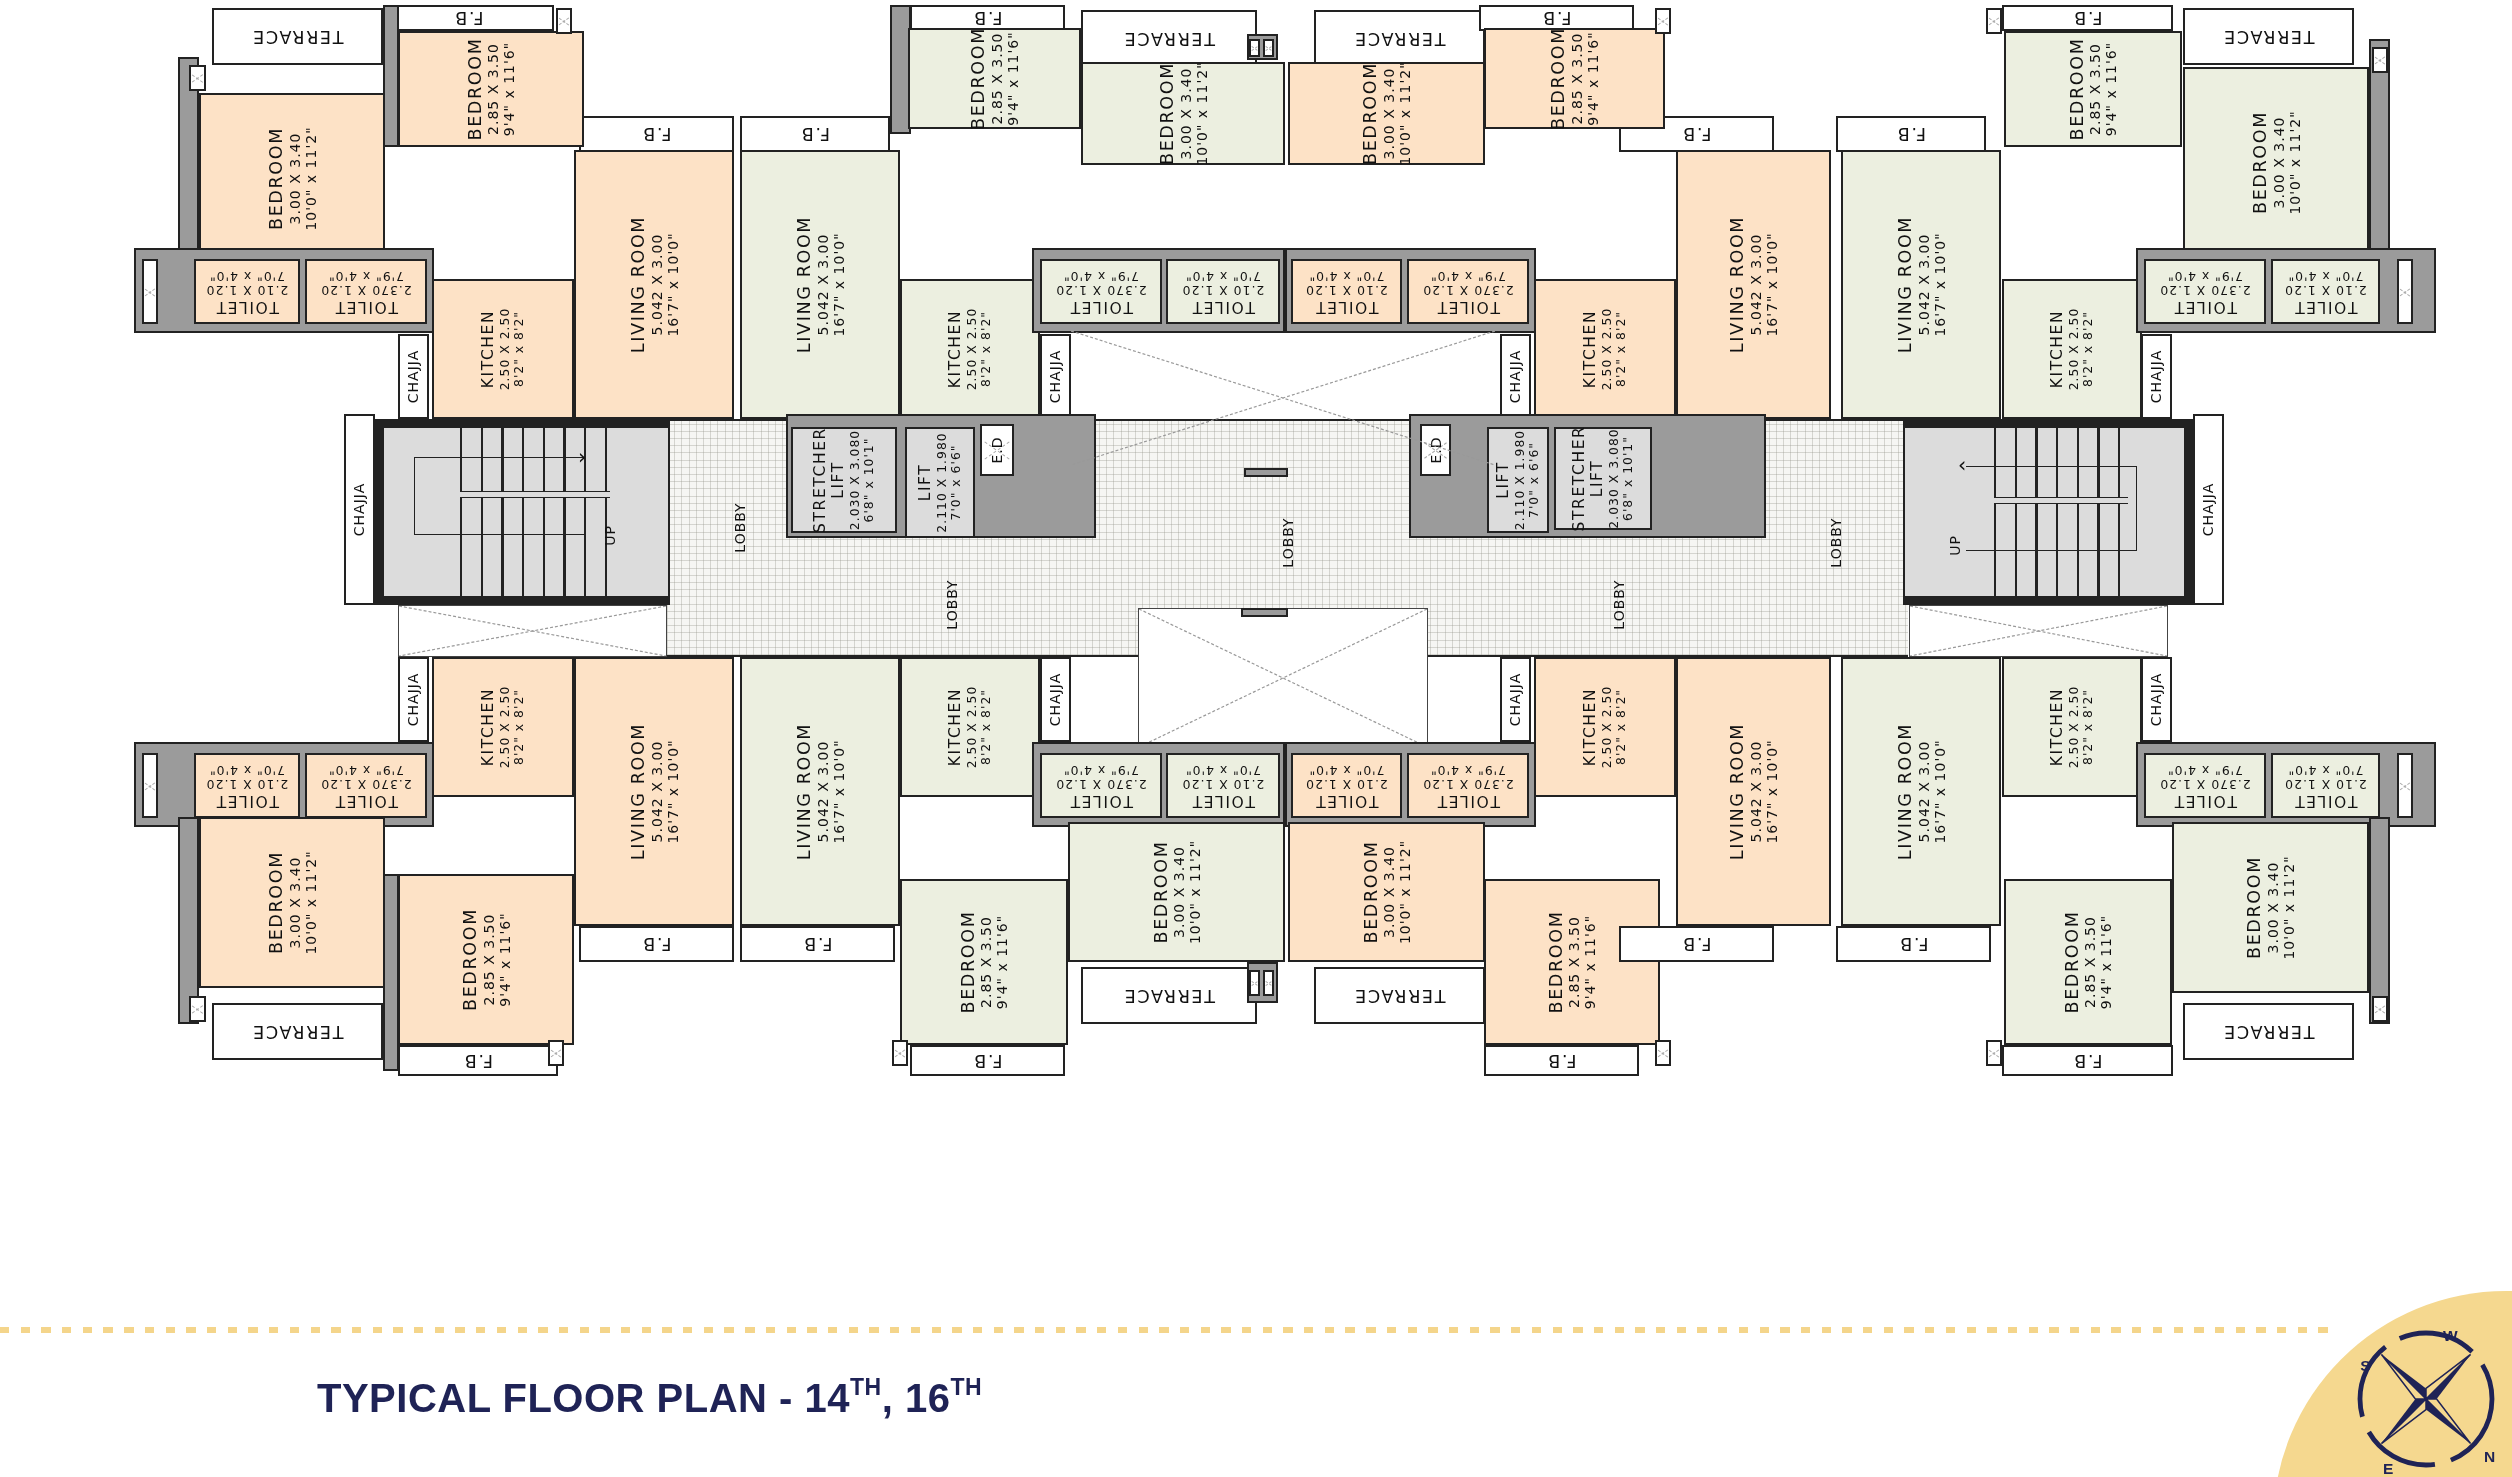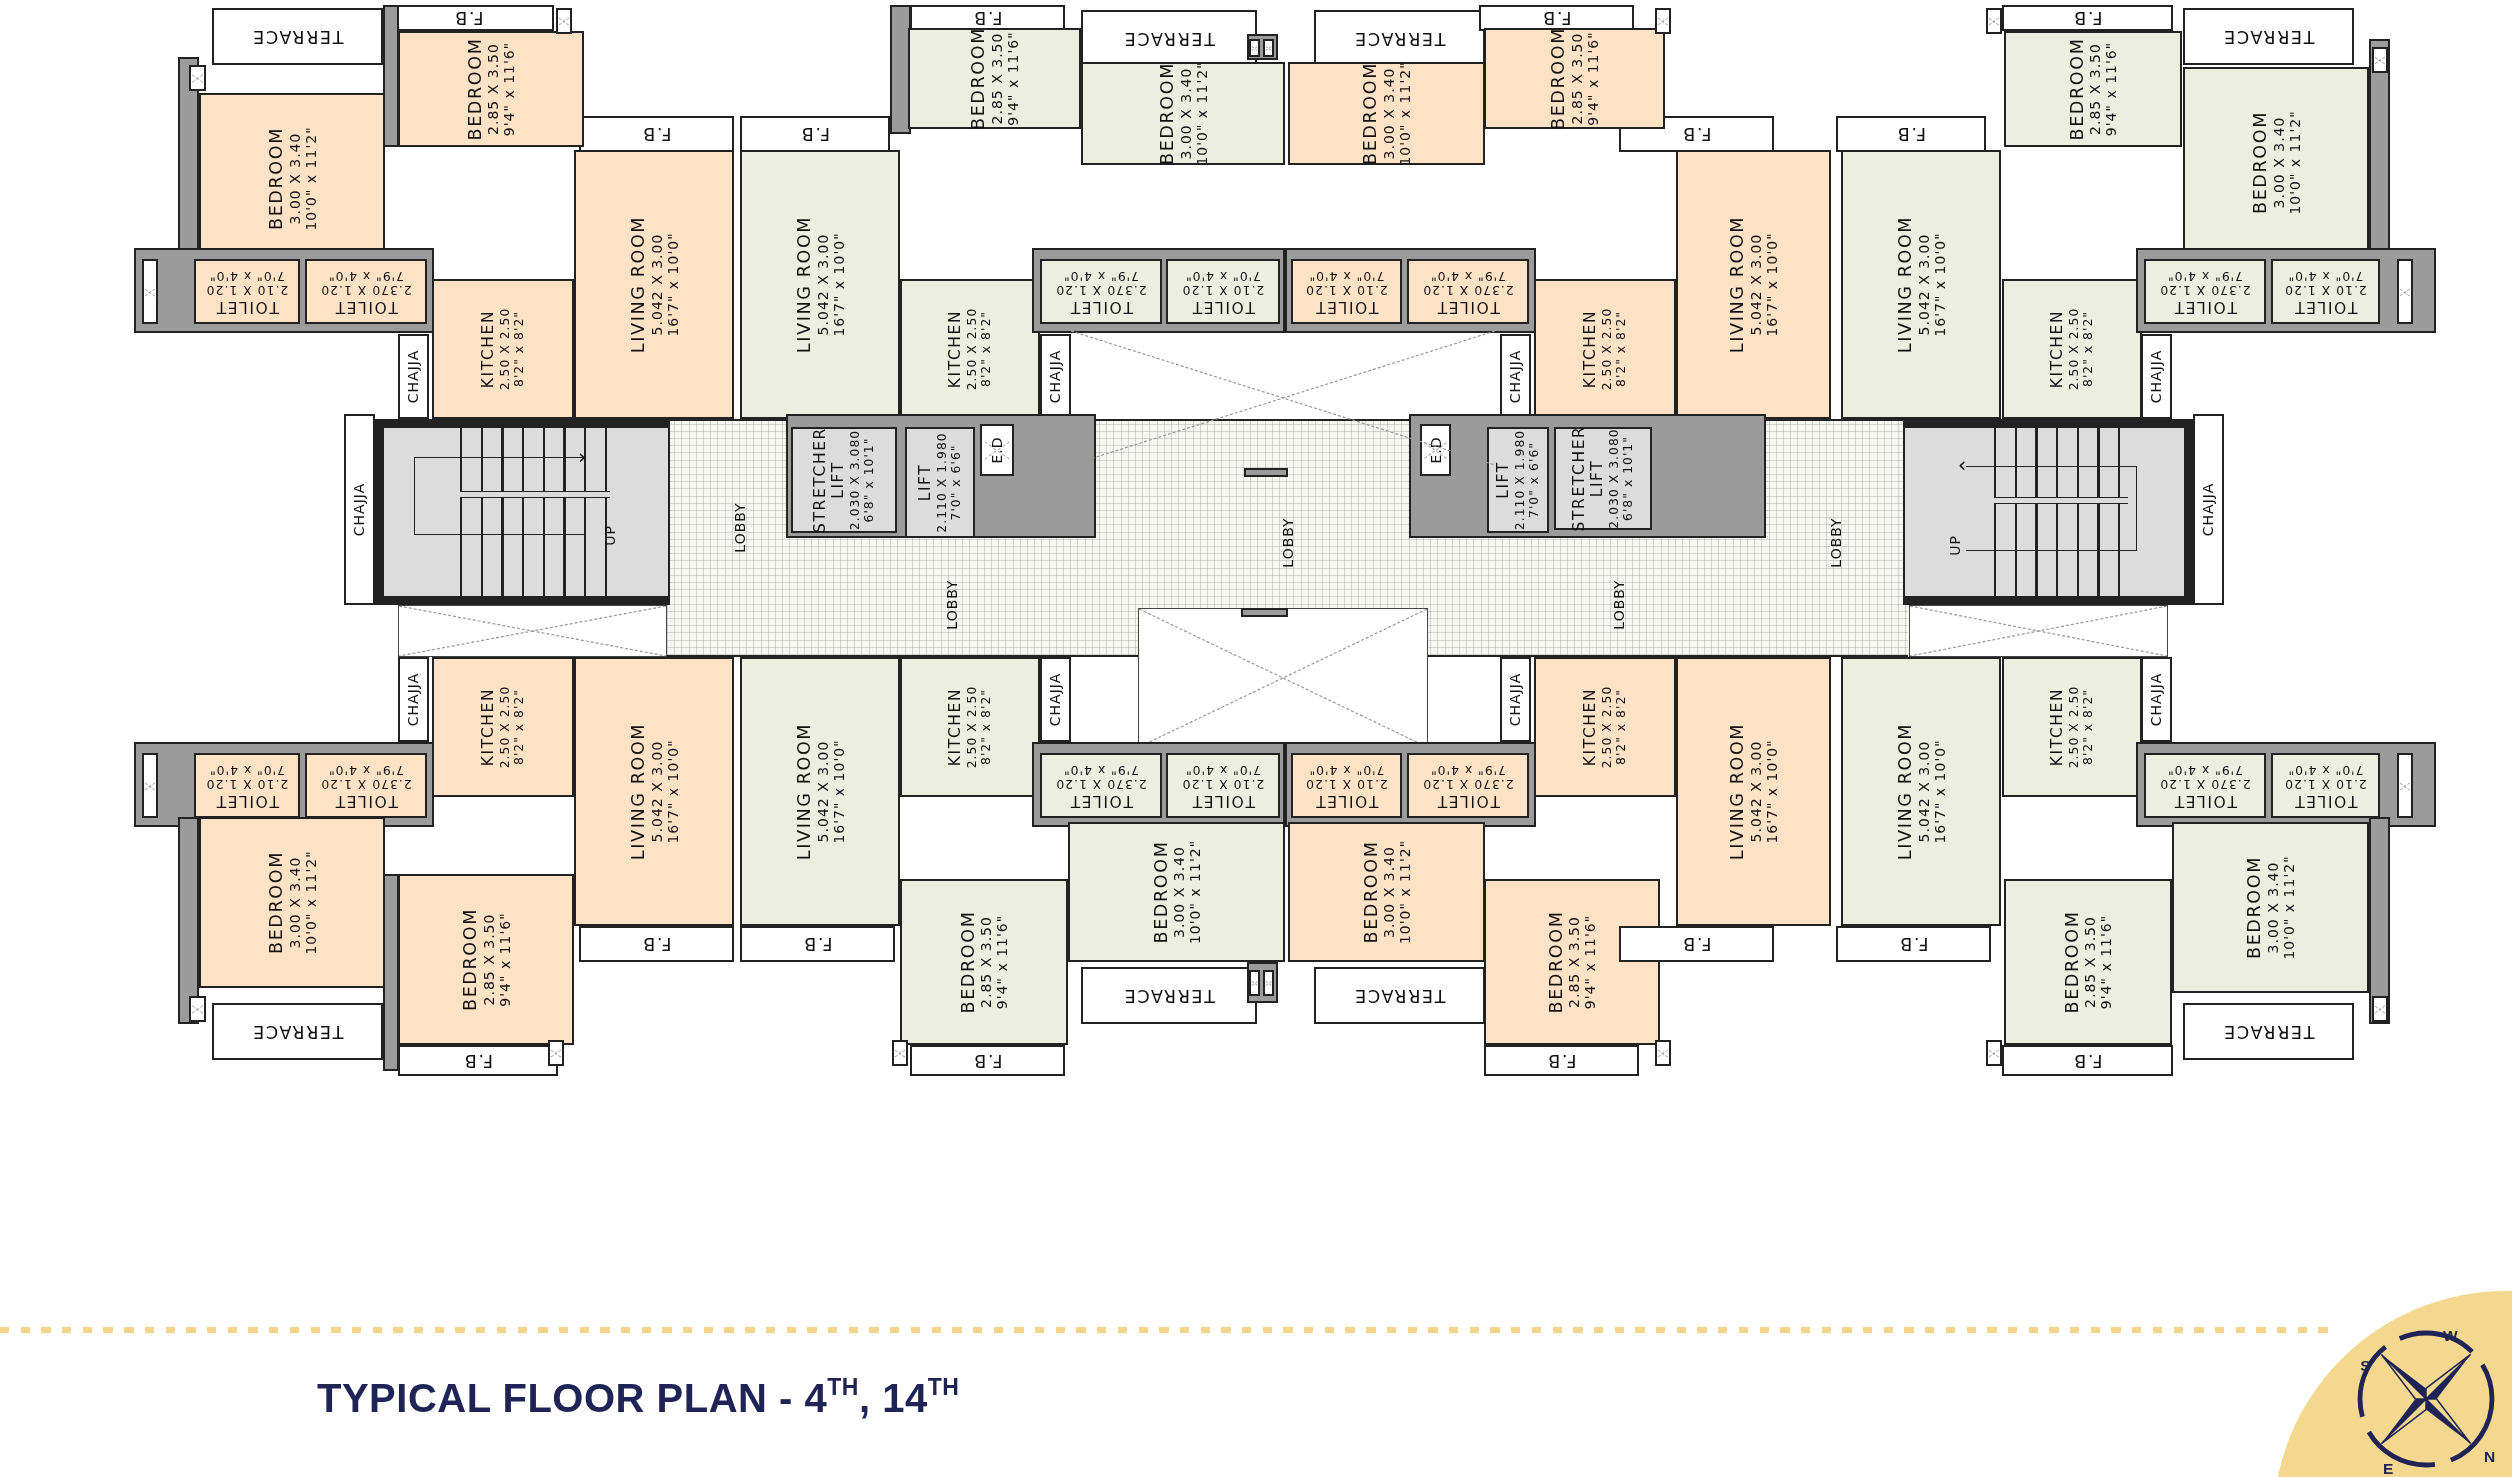"TYPICAL FLOOR PLAN - 4" span { text: 4 -> 14 }
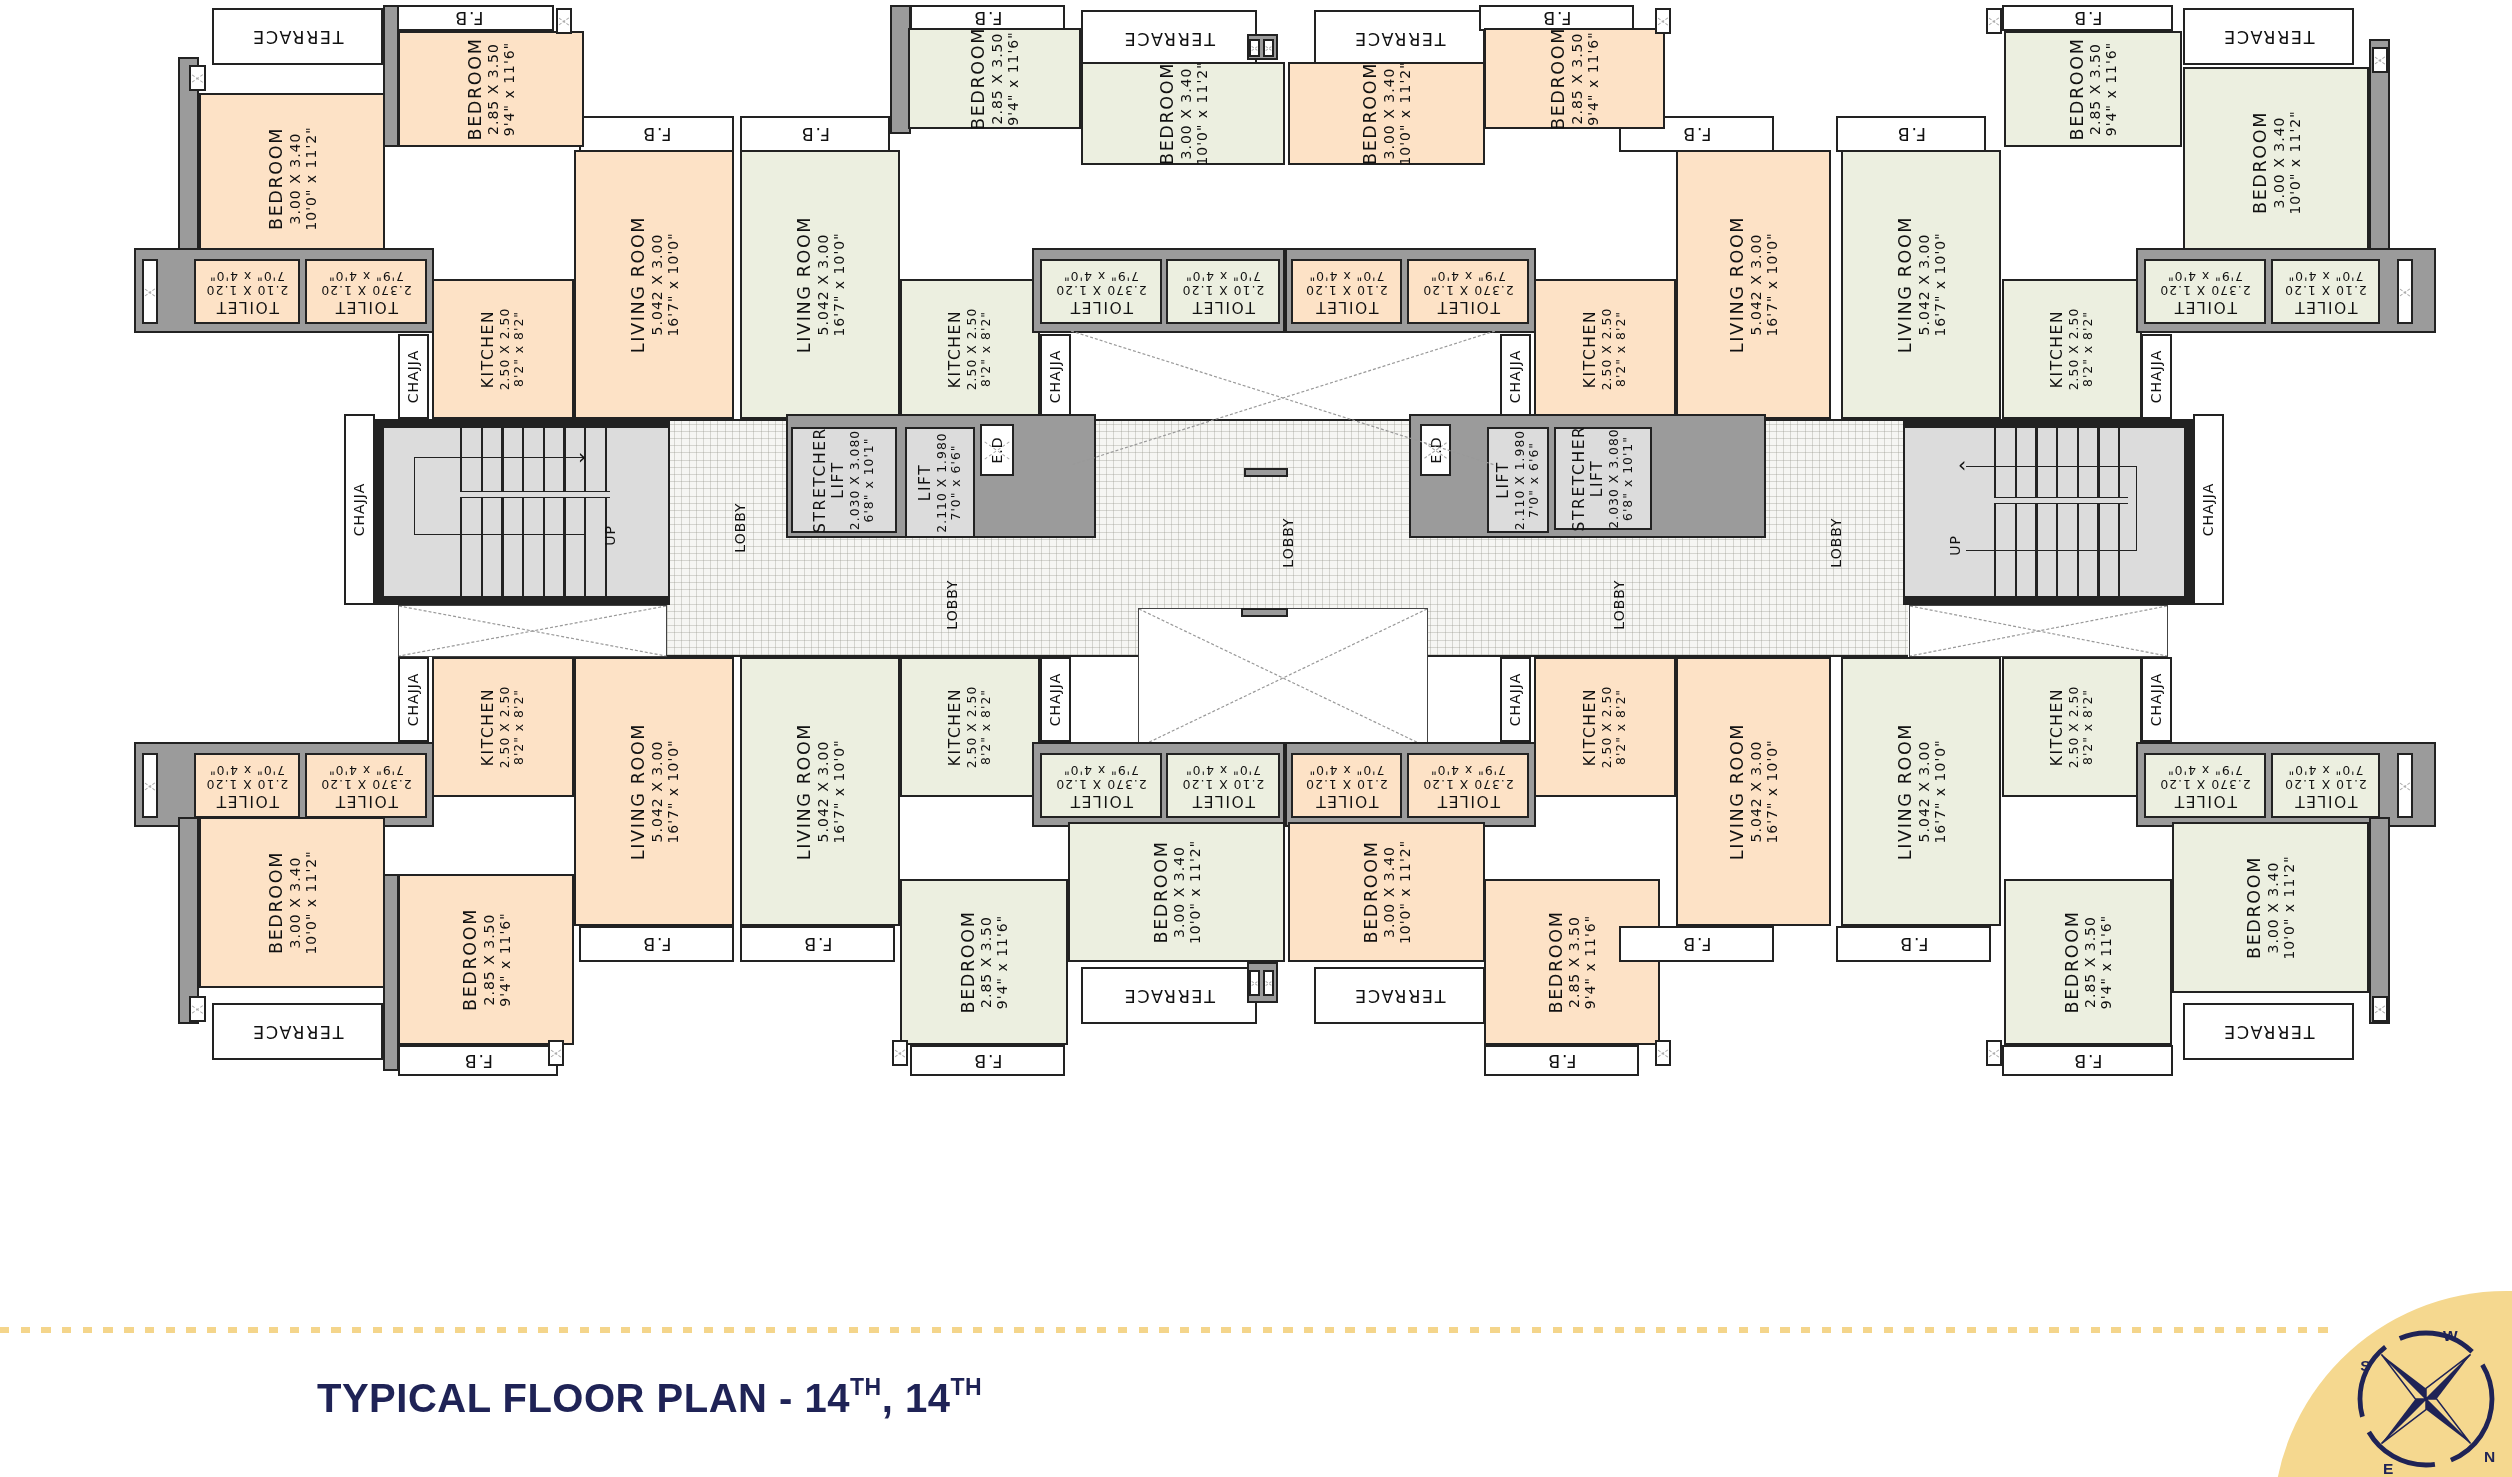", 14" span { text: 14 -> 16 }
